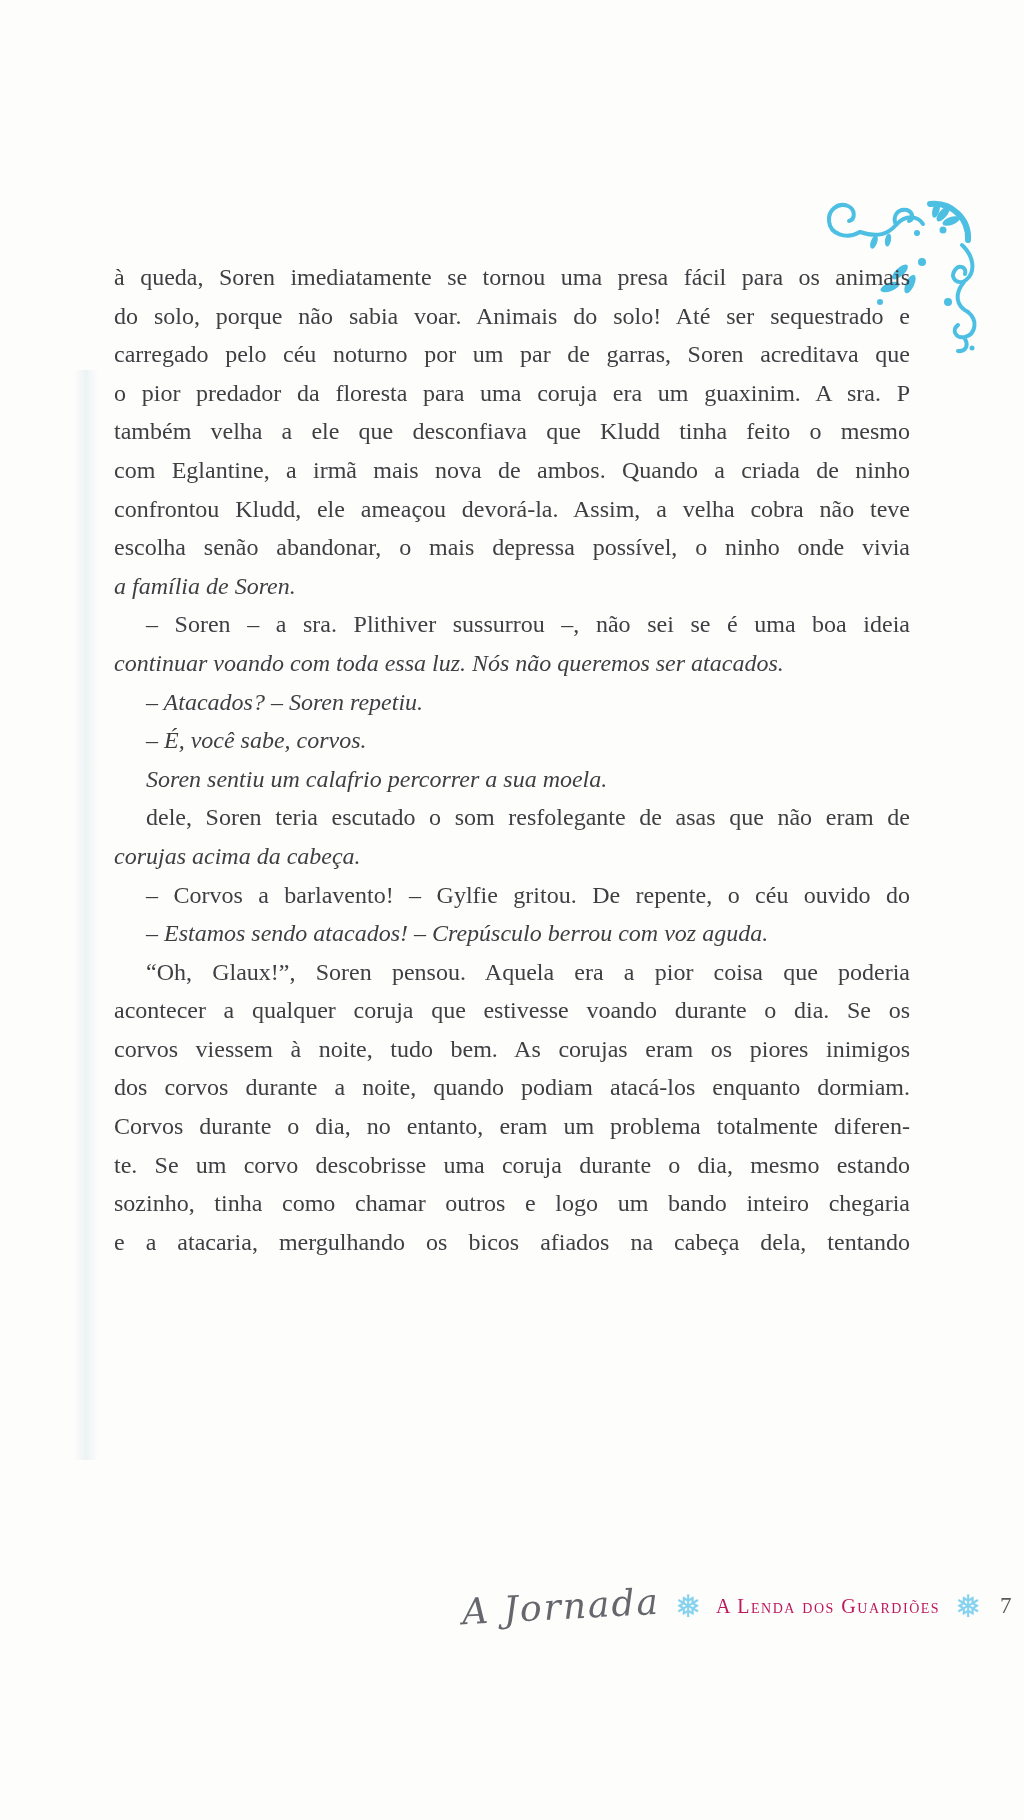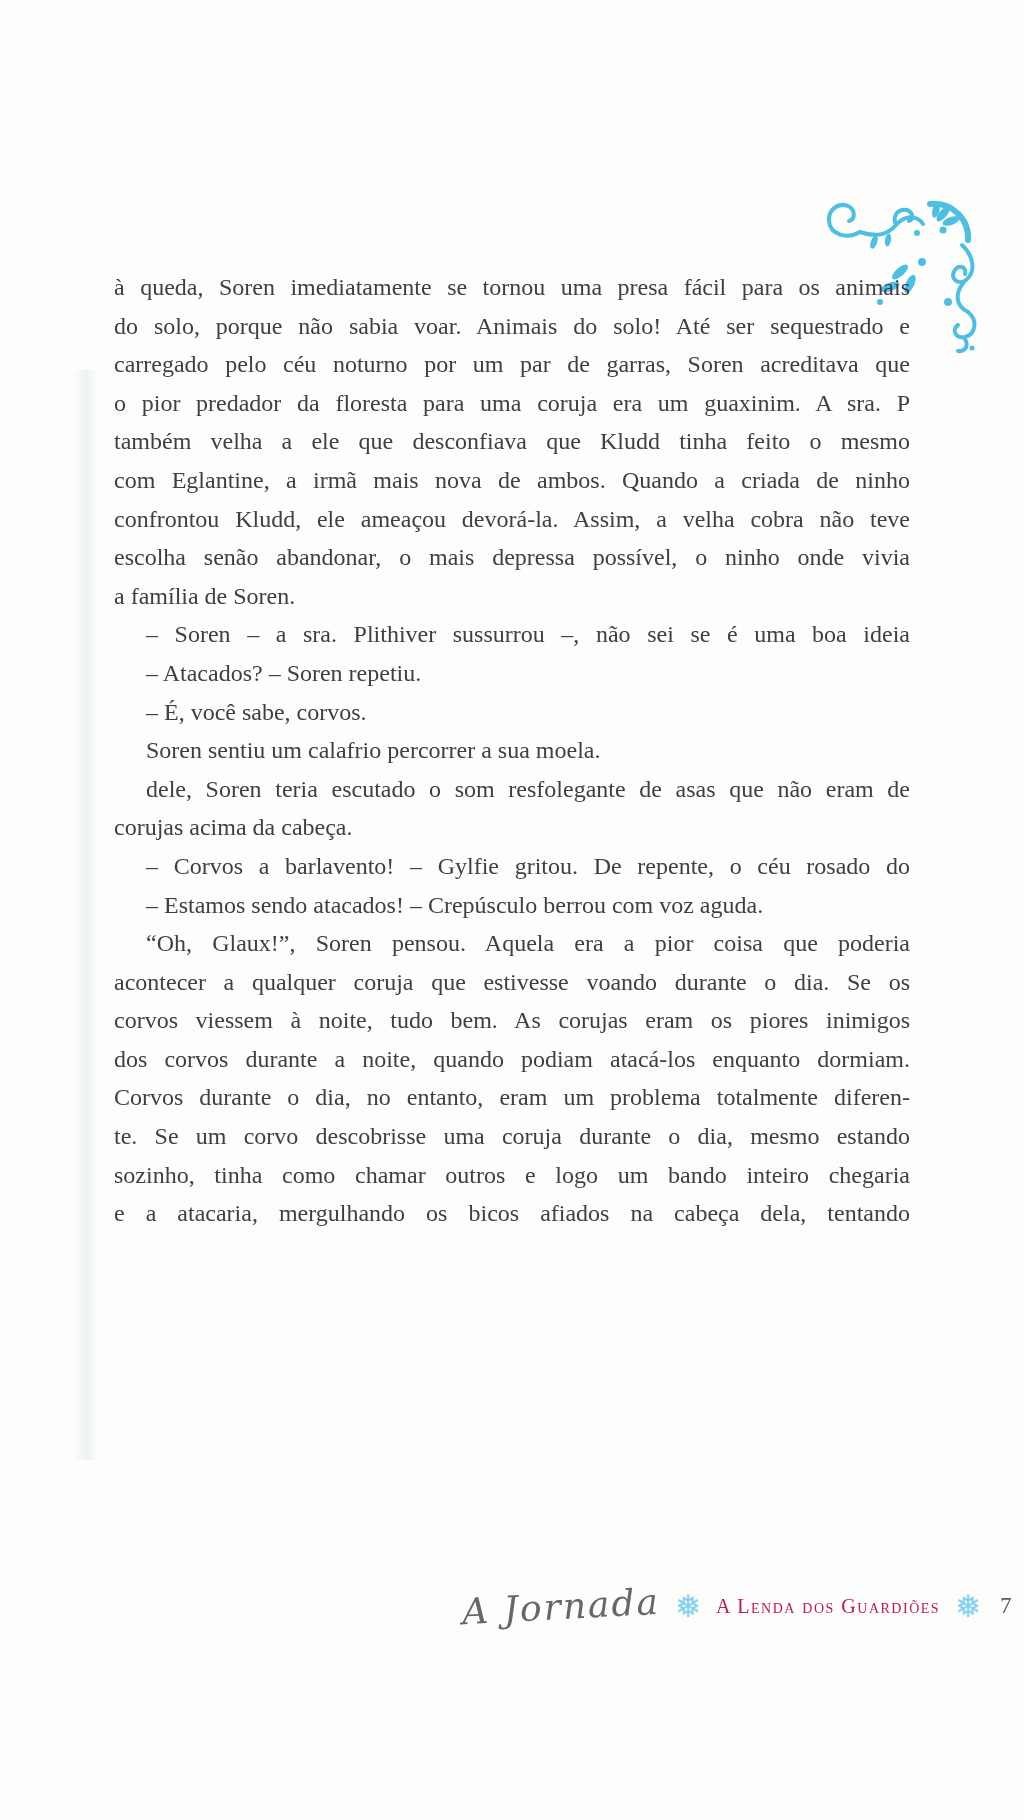"à queda, Soren imediatamente se" .text-column { top: 268px -> 258px }
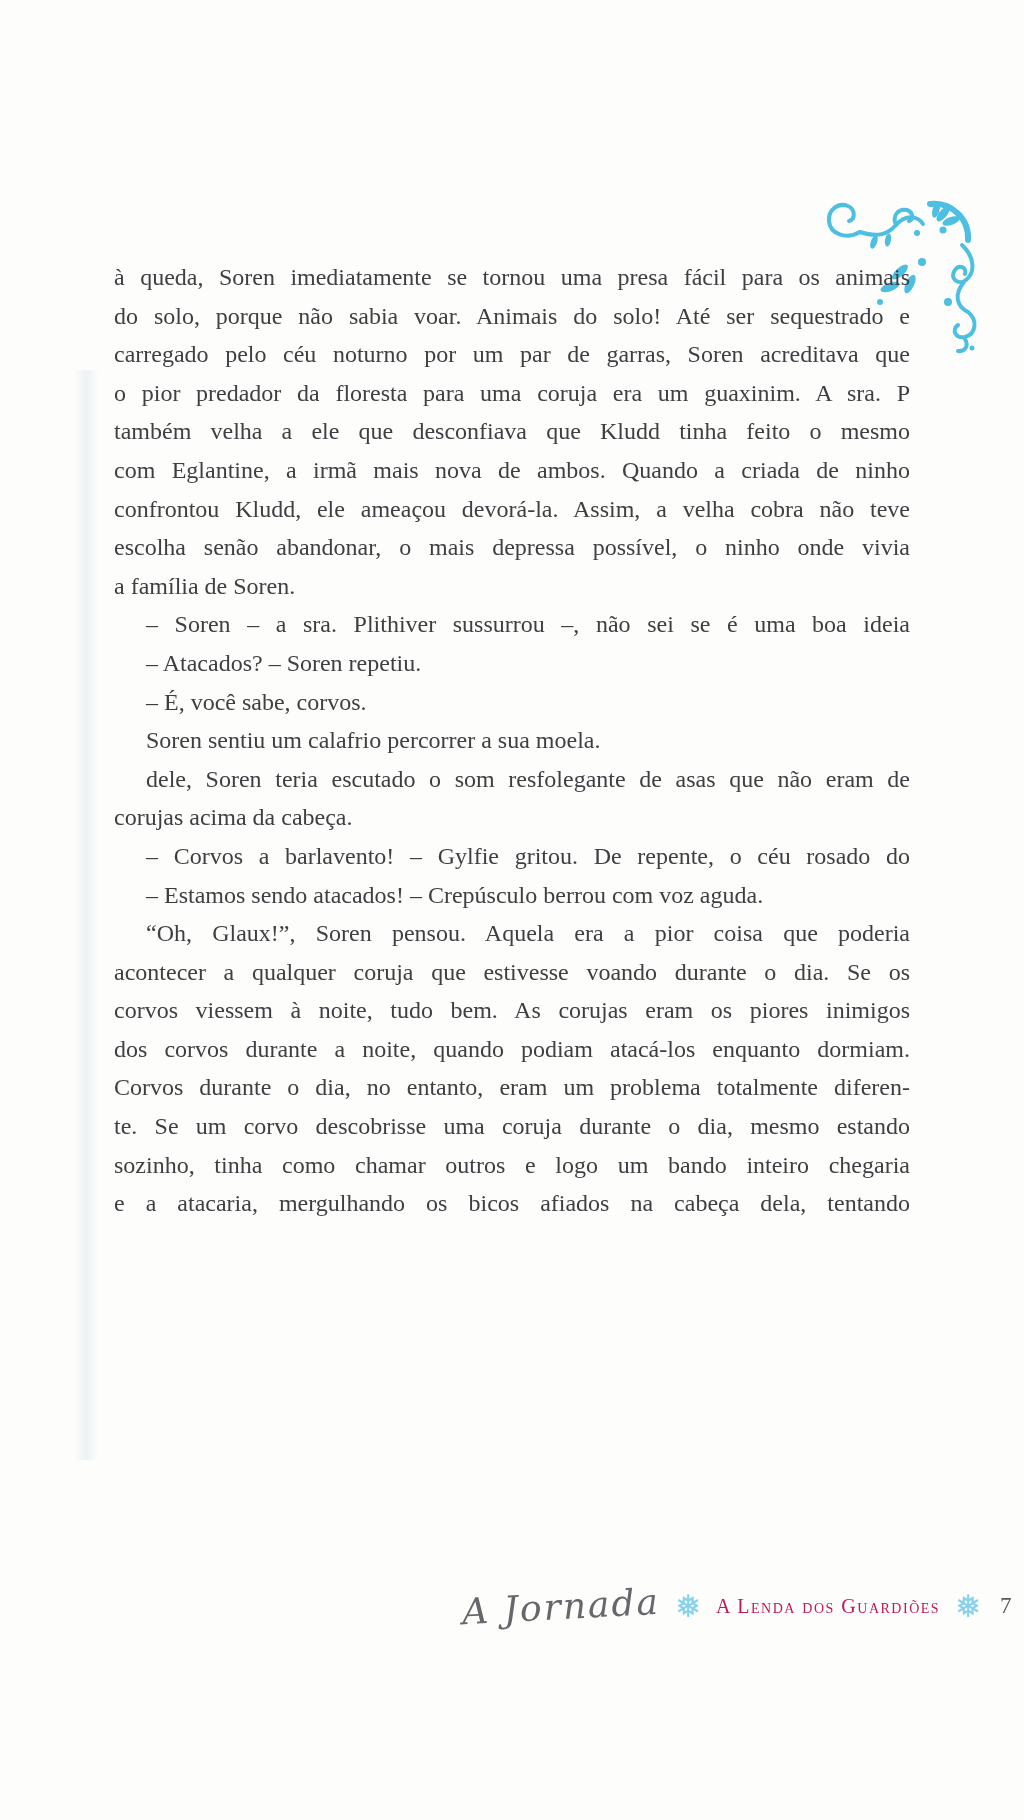"a família de Soren." .line.last { font-style: none -> italic }
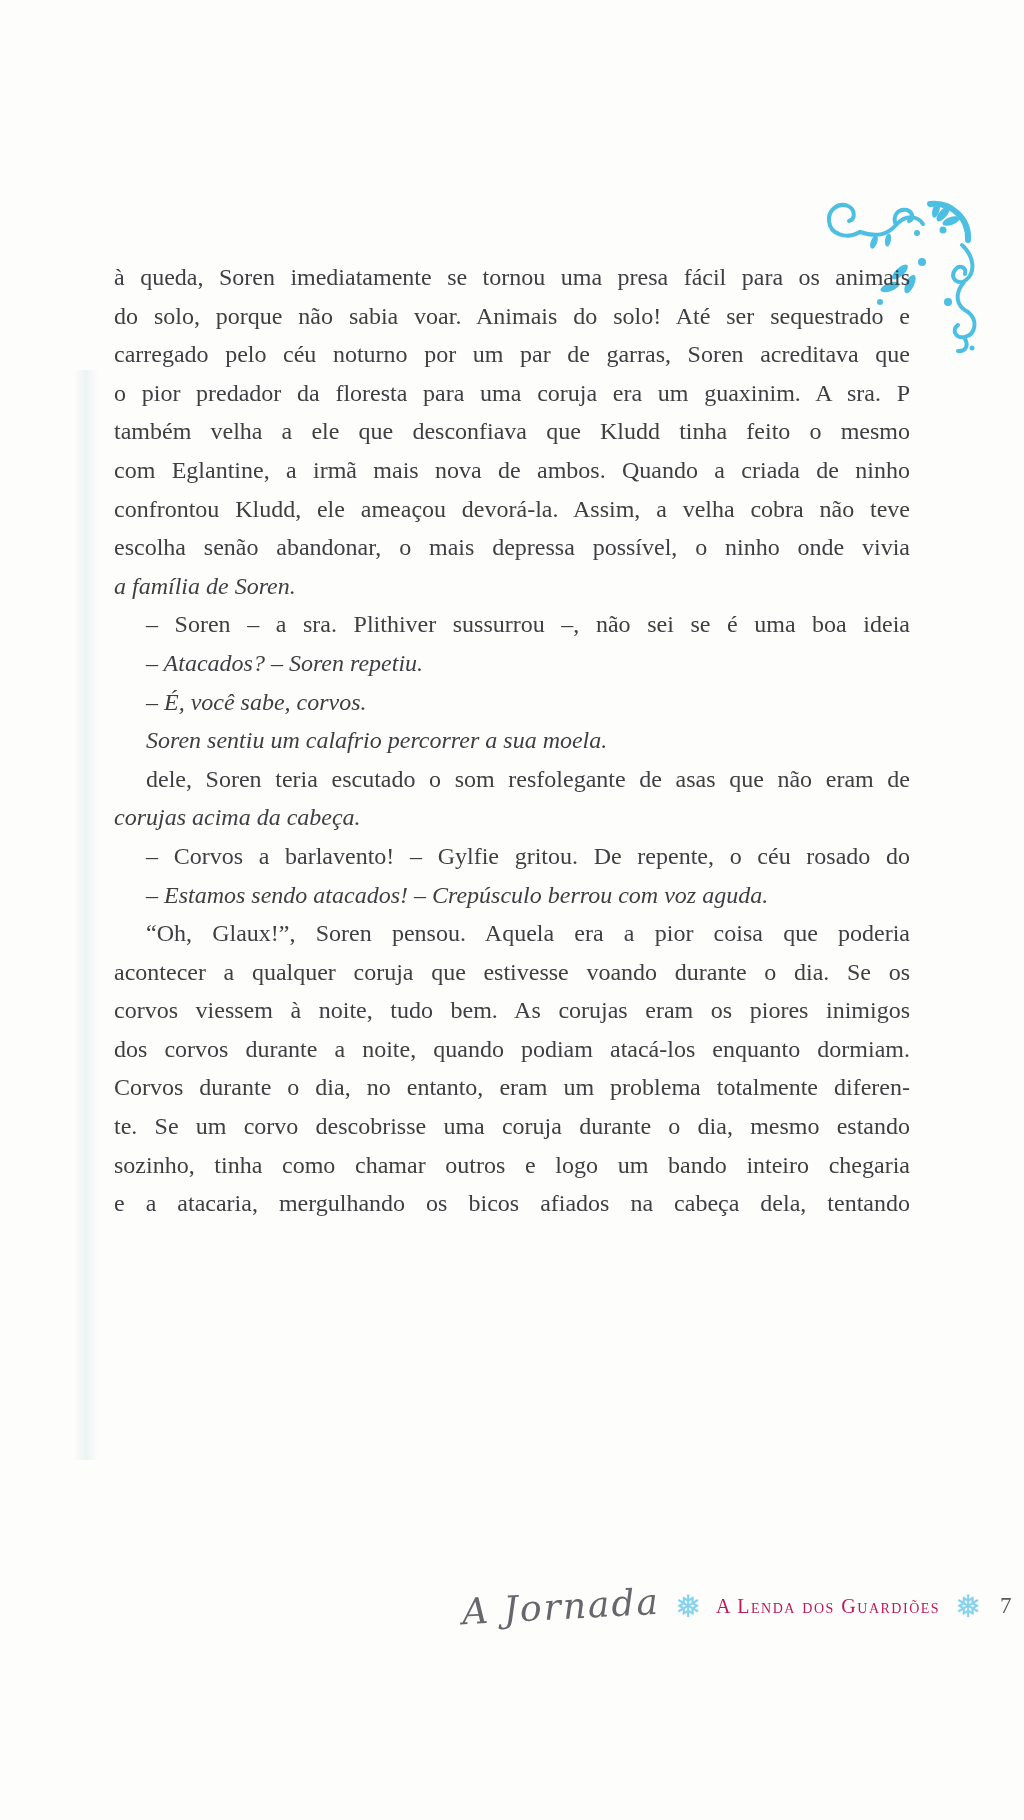"continuar voando com toda essa" div.line { html: none -> <div>continuar voando com toda essa luz. Nós não queremos ser atacados.</div> }
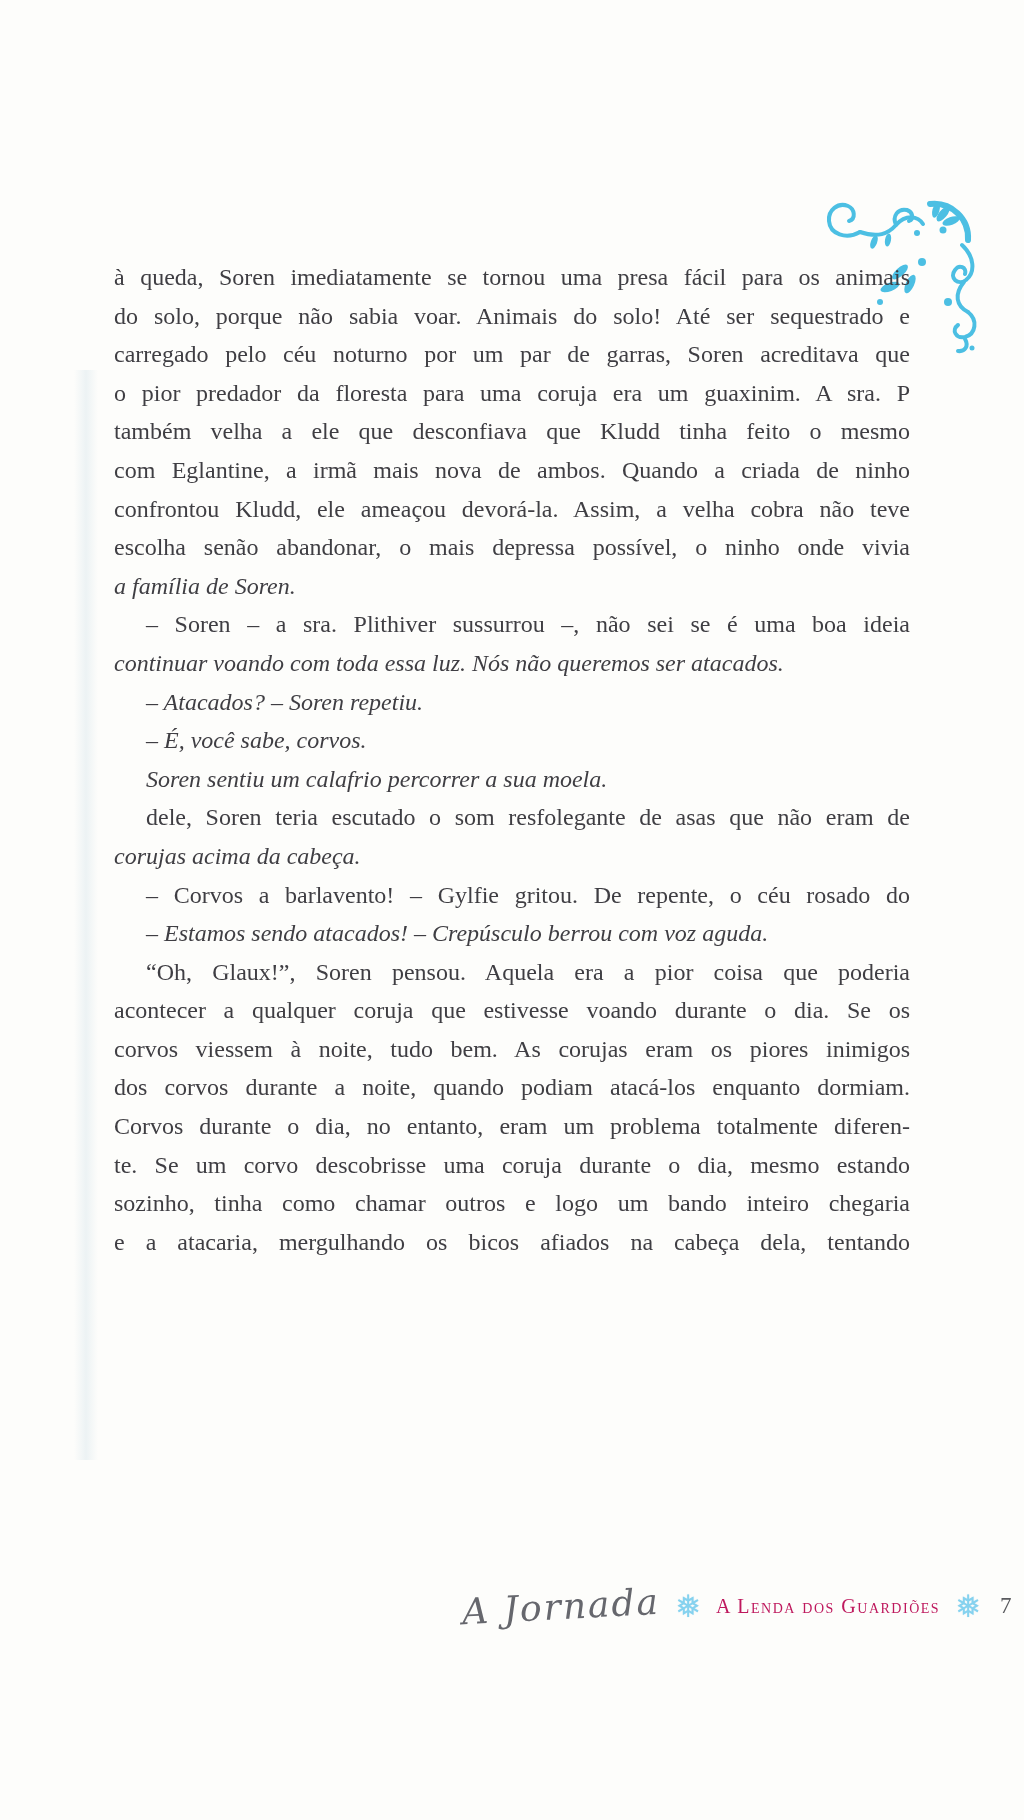"– Corvos a barlavento! –" div.line { text: rosado -> ouvido }
